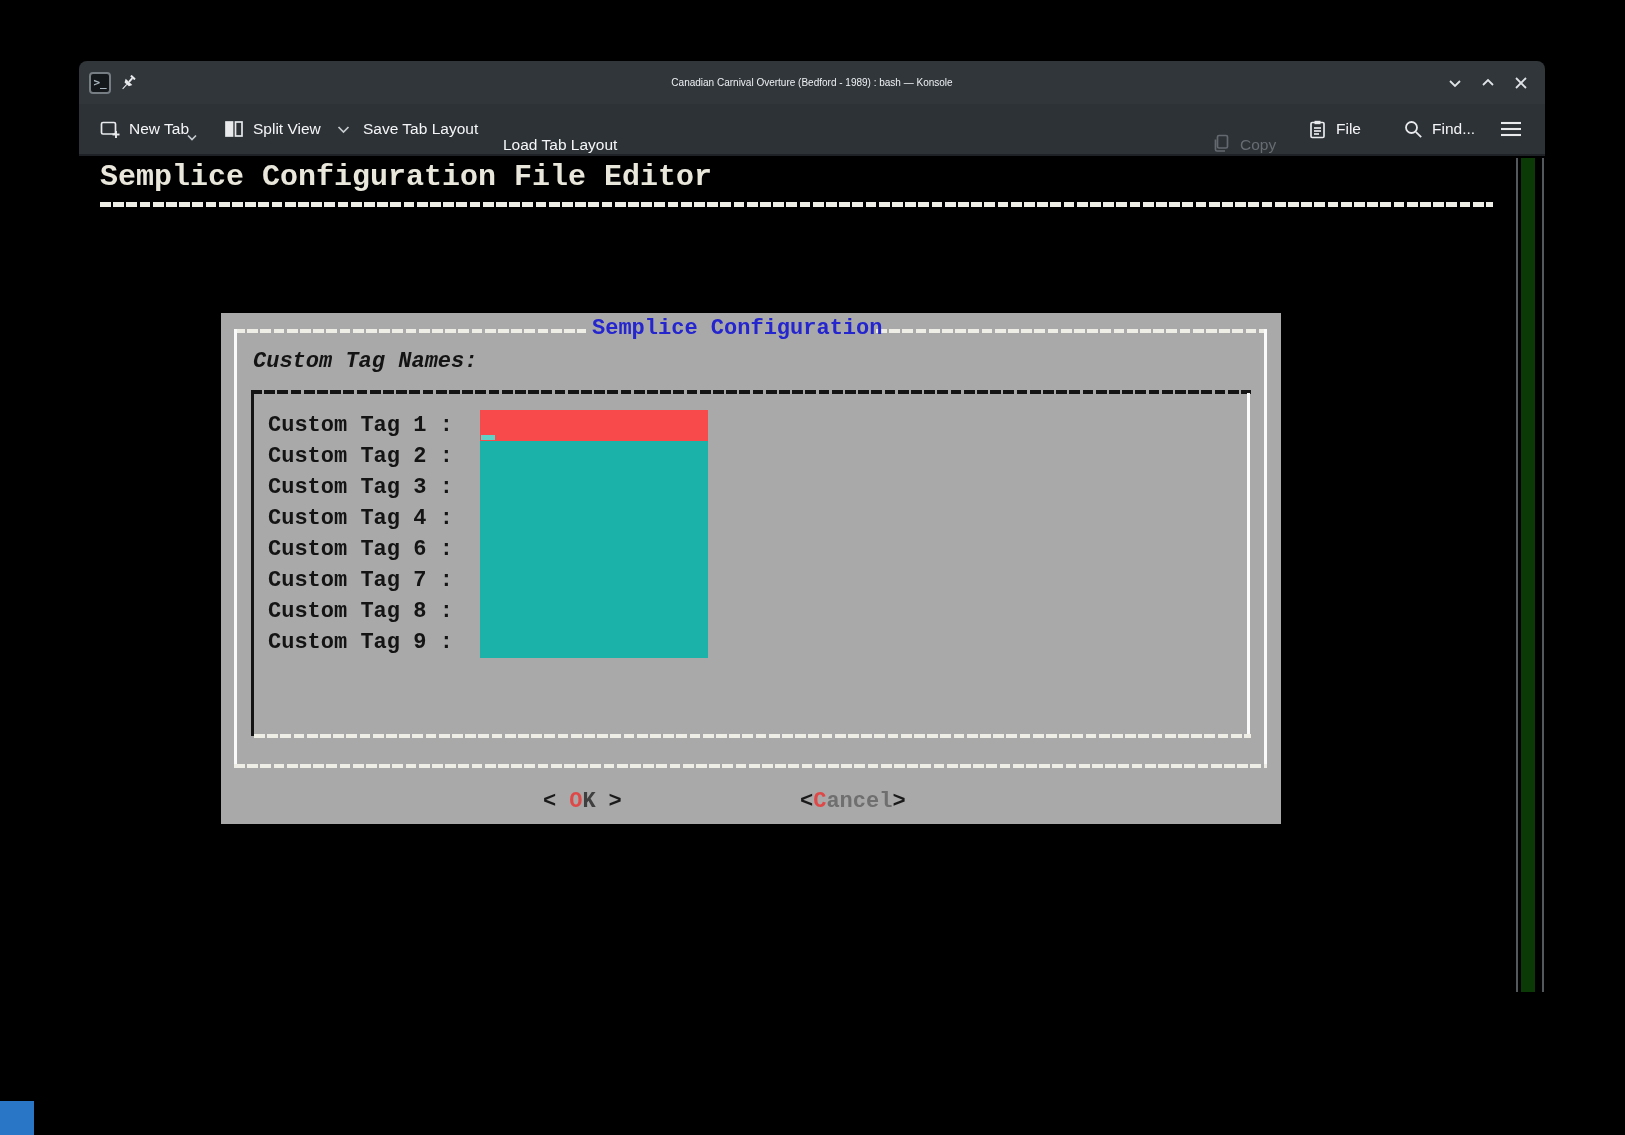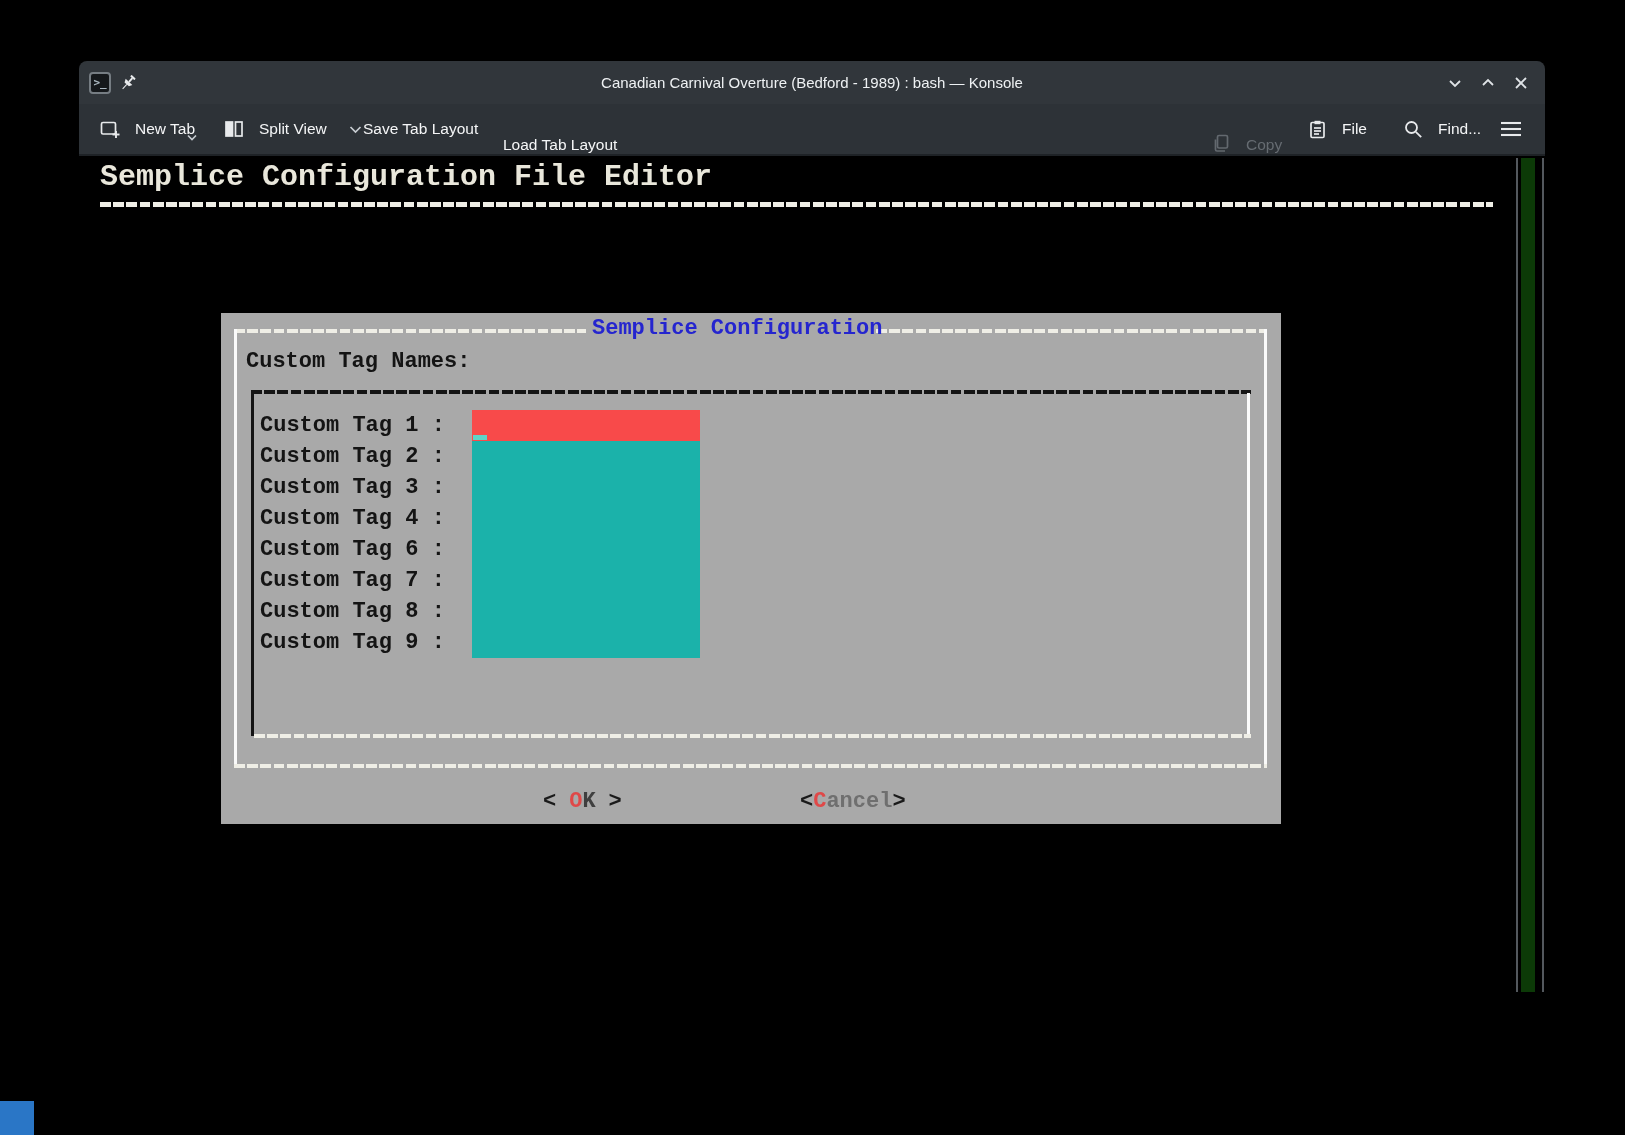"Canadian Carnival Overture (Bedford -" .tb-title { font-size: 15px -> 10px }
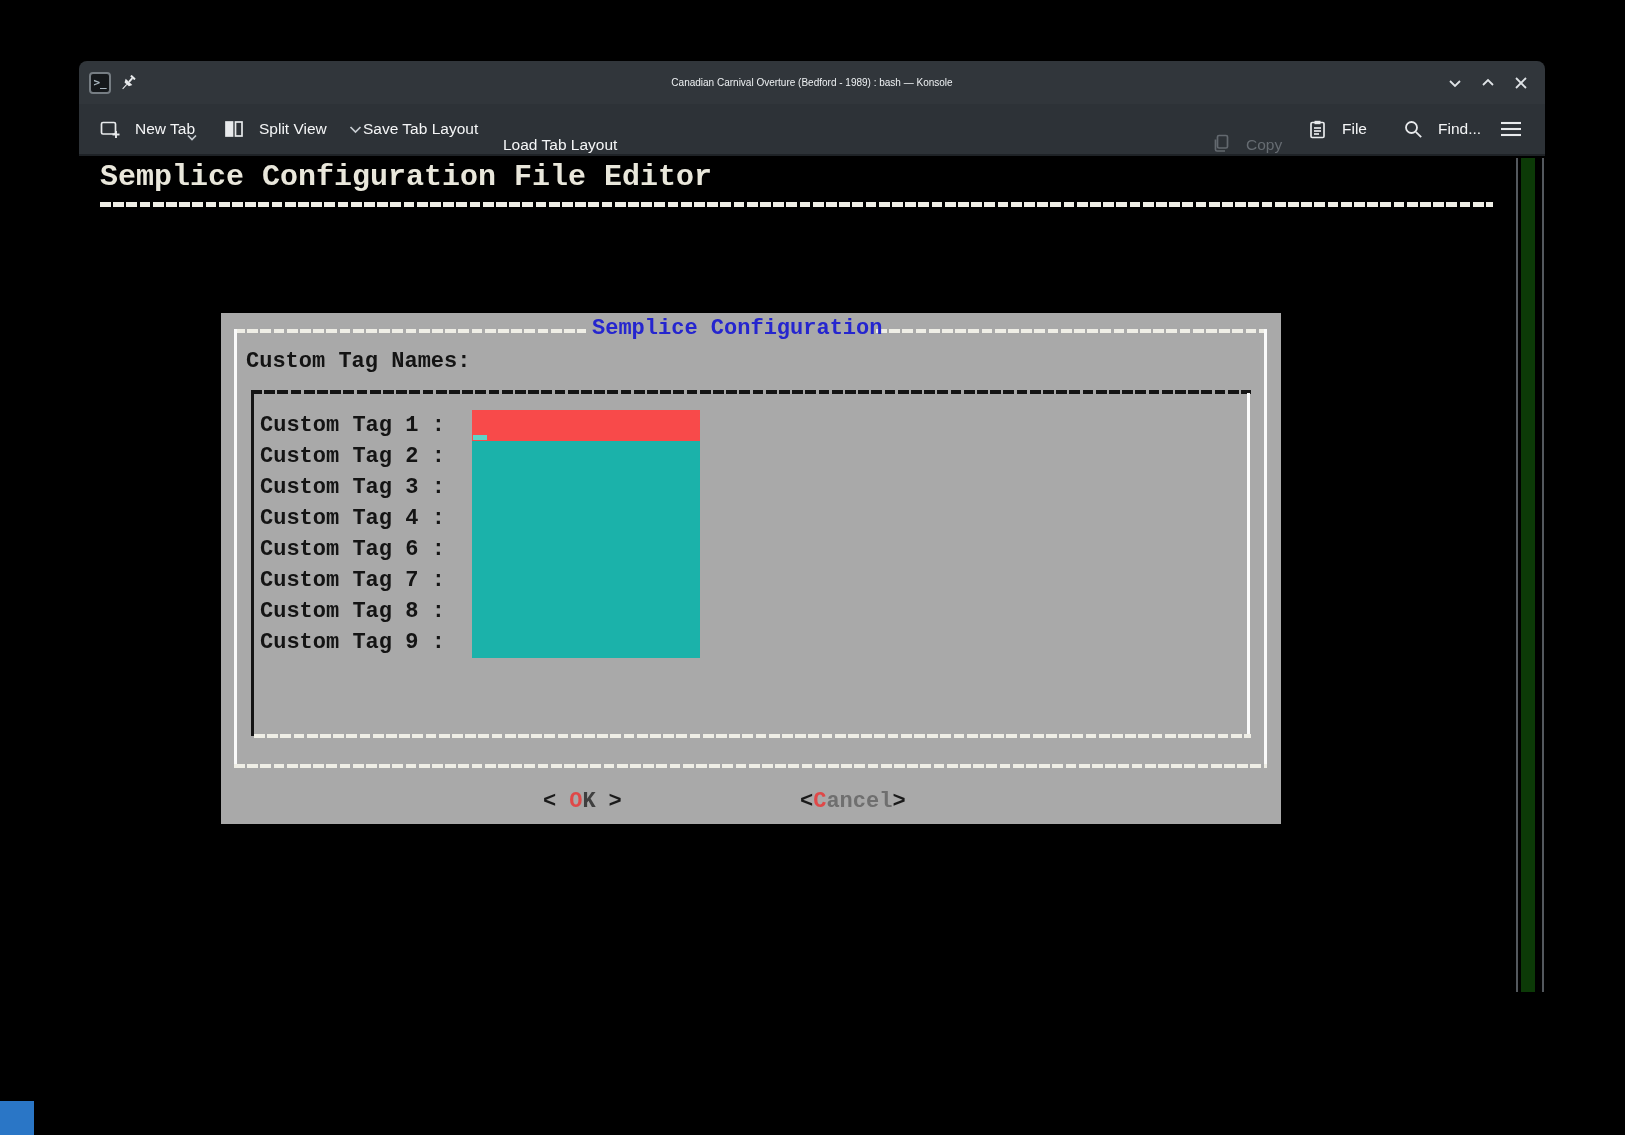"New Tab" .tool-btn { gap: 14px -> 8px }
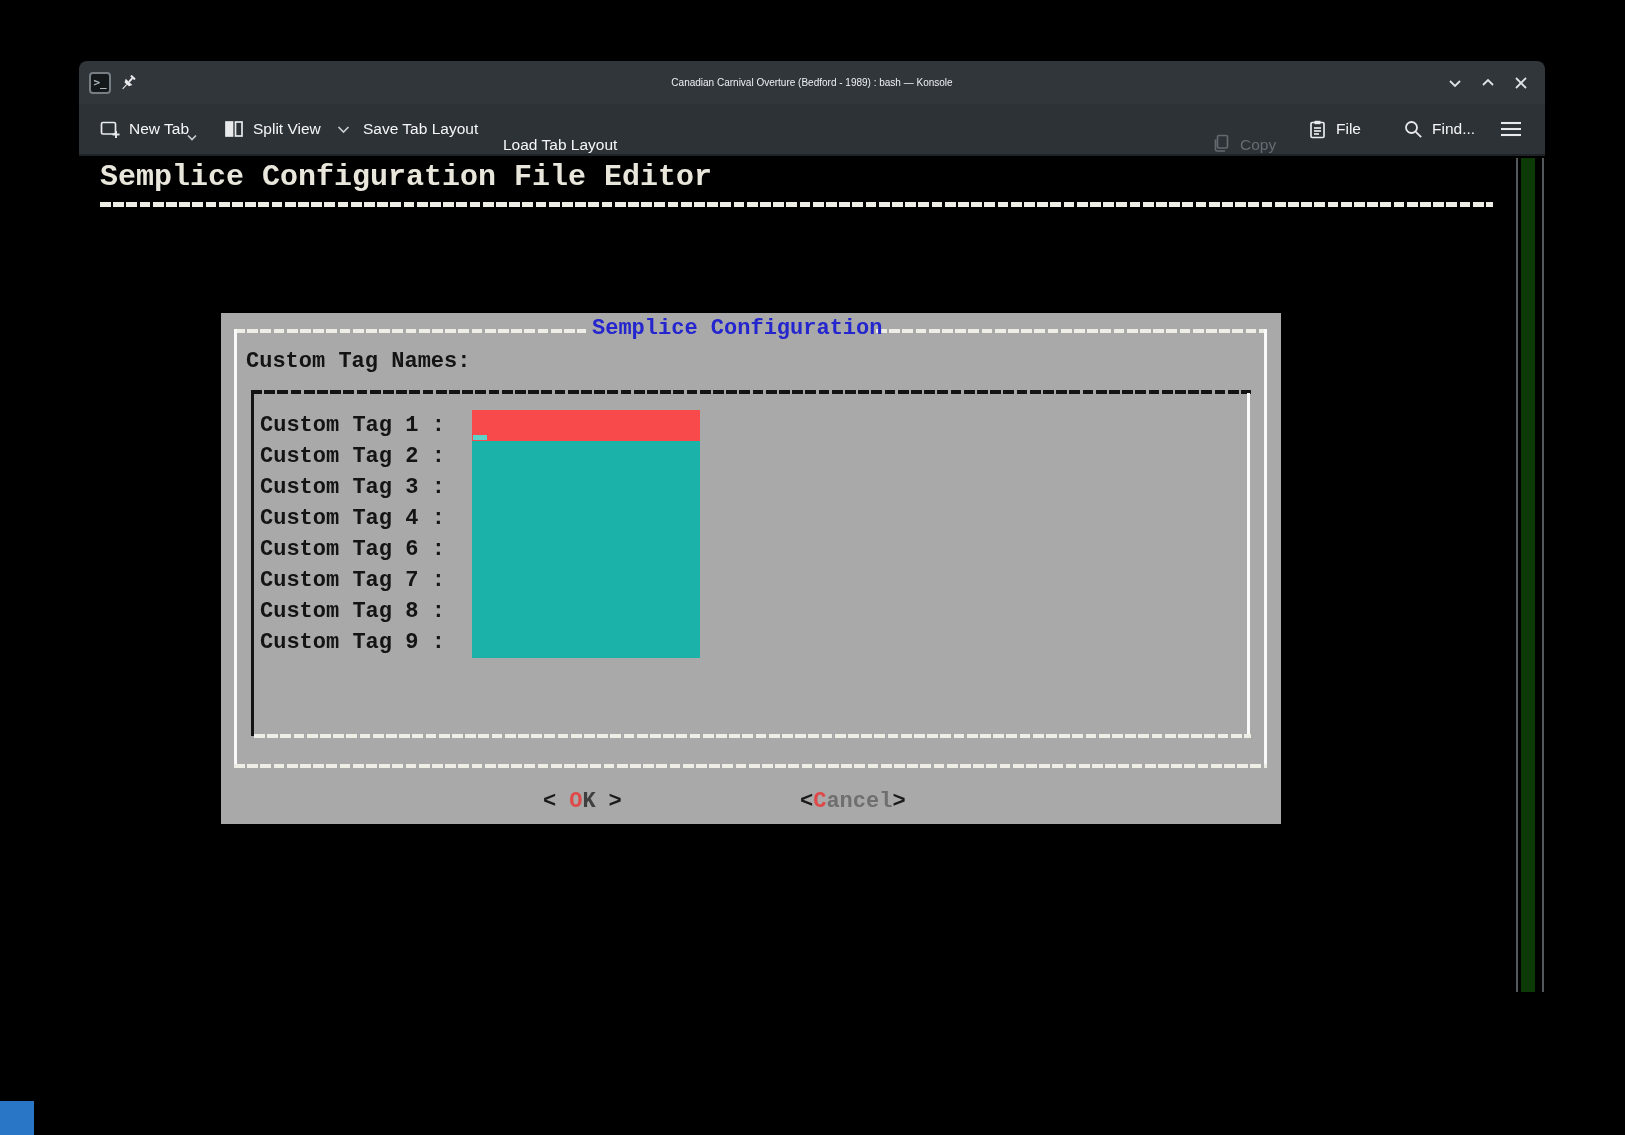"Custom Tag Names:" .d-section-label { font-style: none -> italic; left: 25px -> 32px }
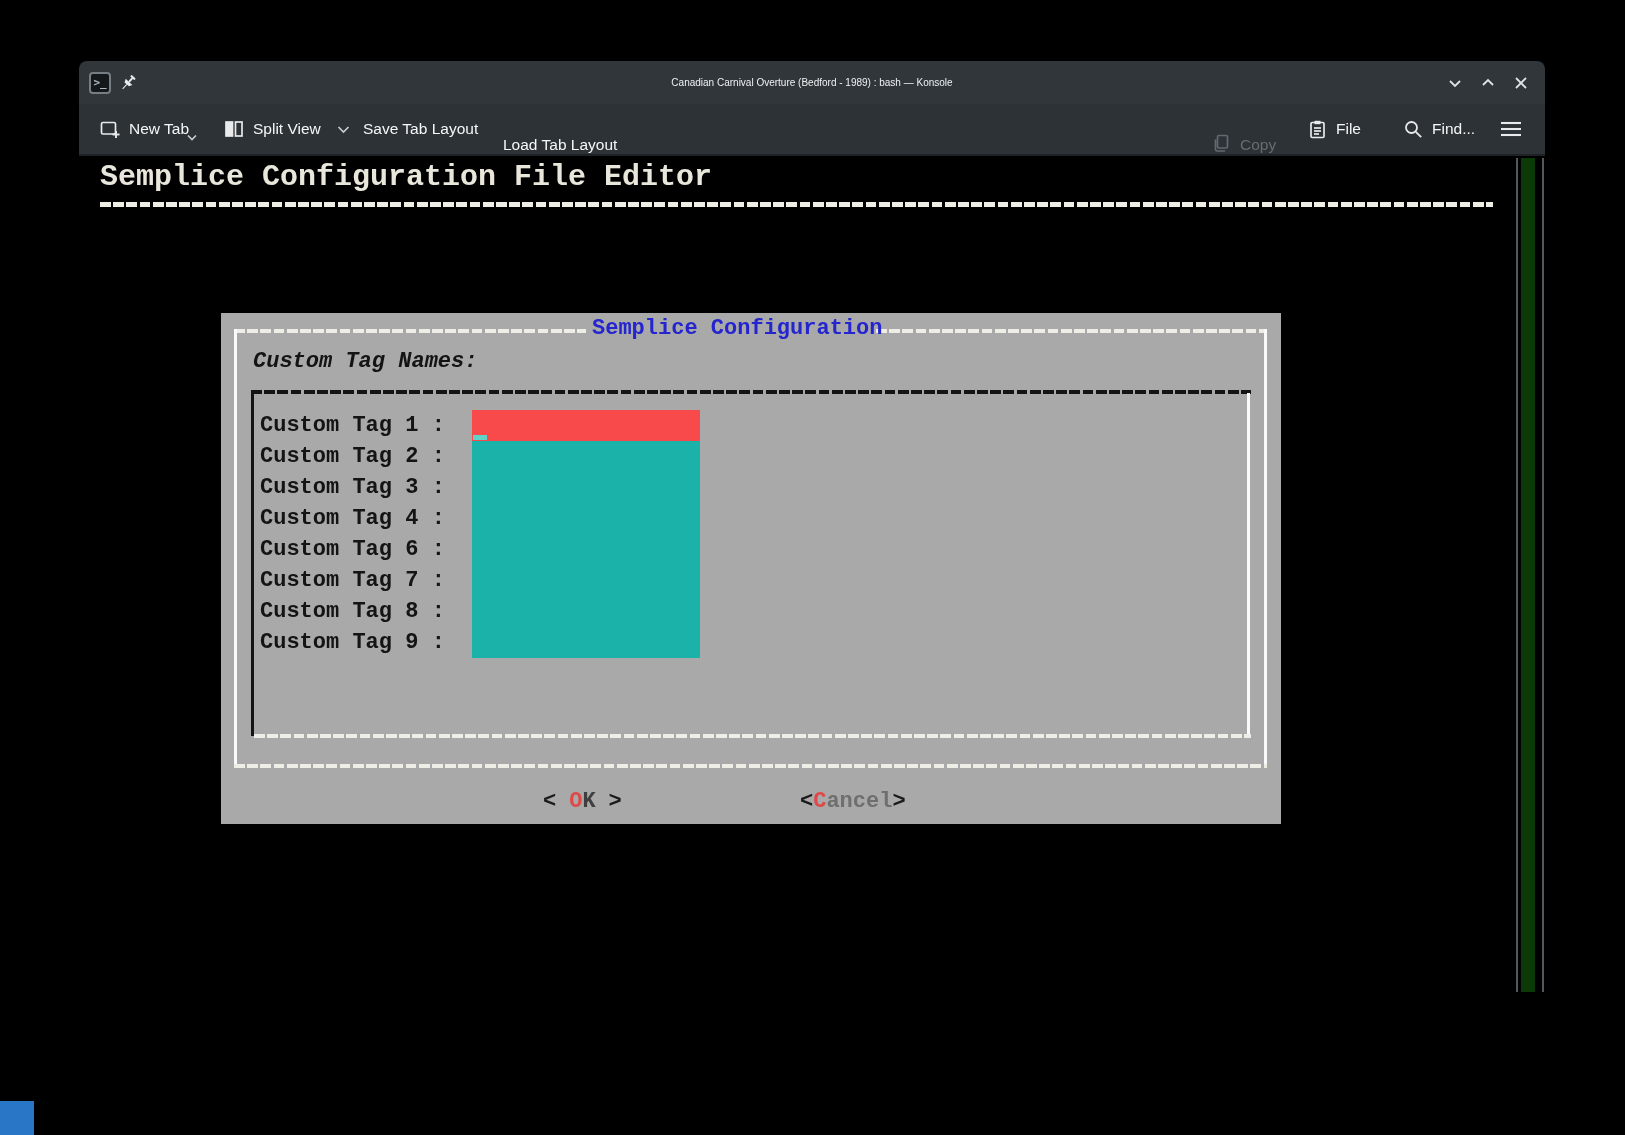"Custom Tag 1 :" .tag-label { margin-left: none -> 8px }
